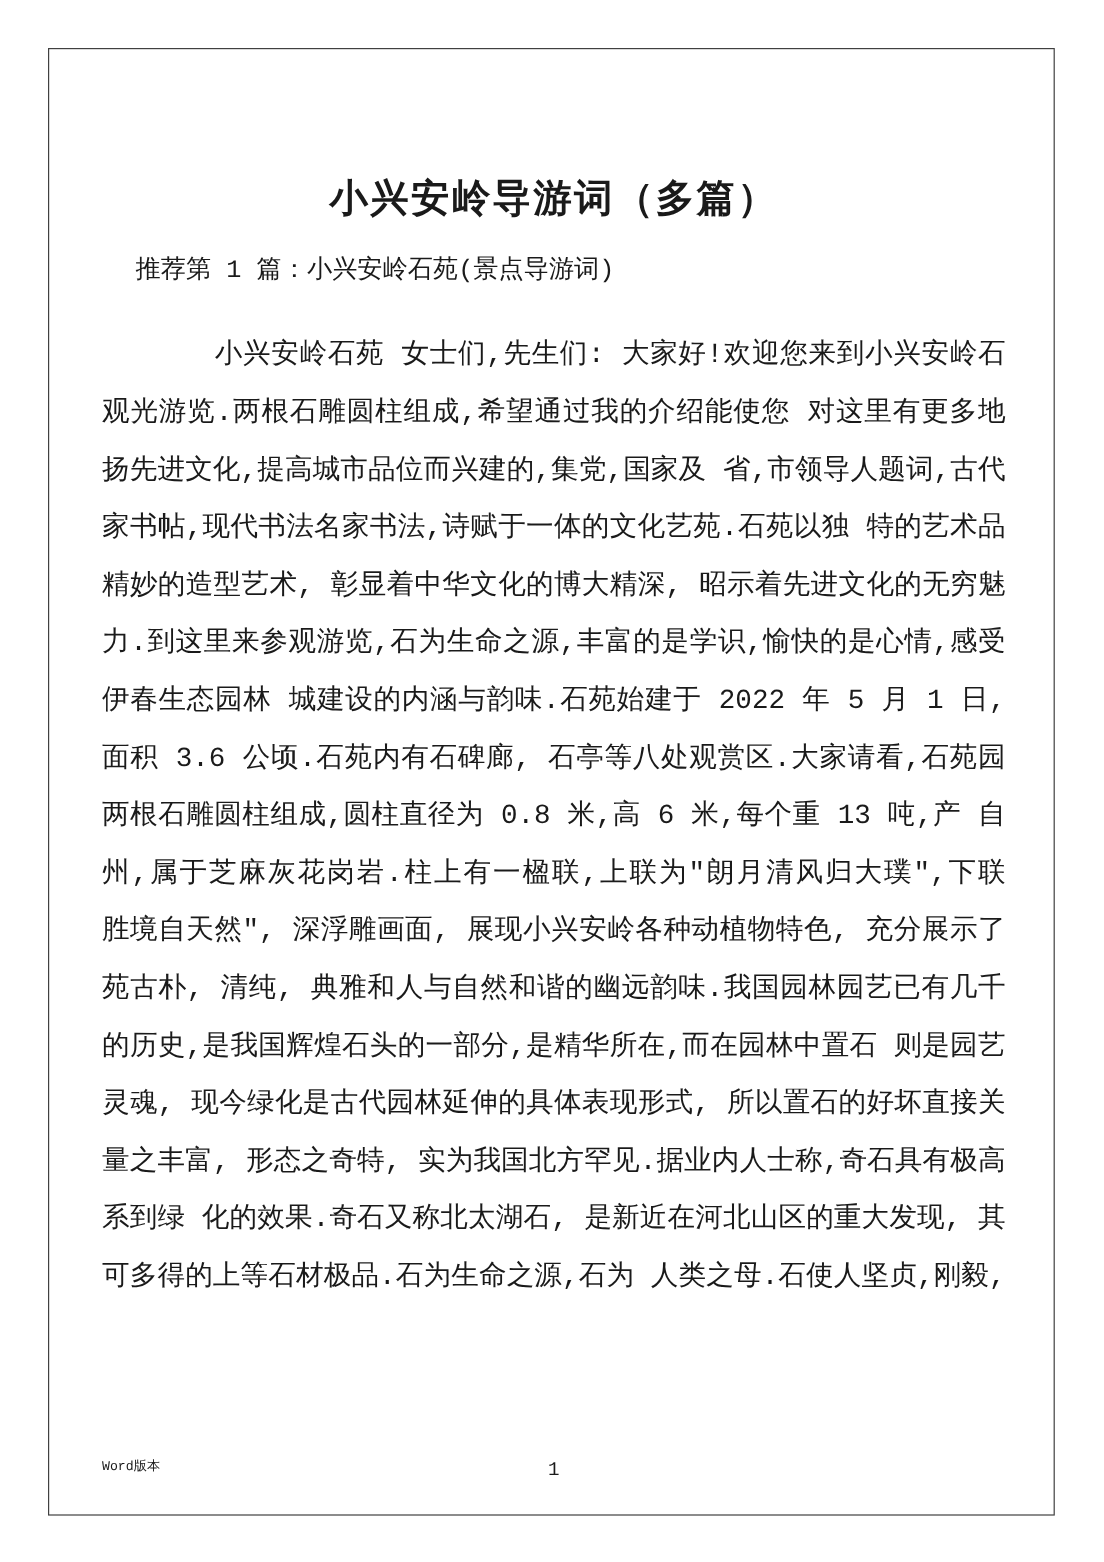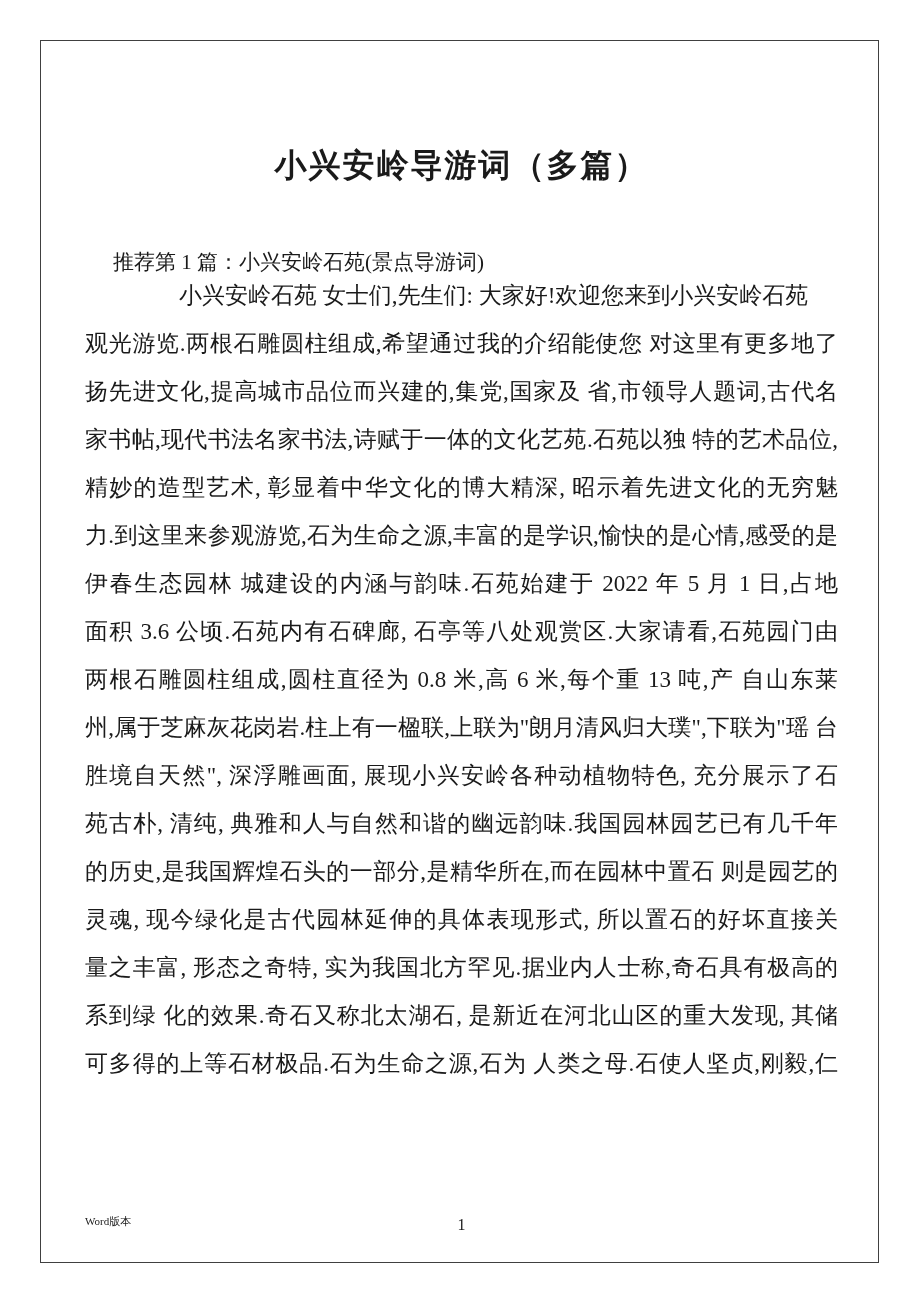"小兴安岭导游词（多篇）" * { font-family: none -> Liberation Mono, monospace }
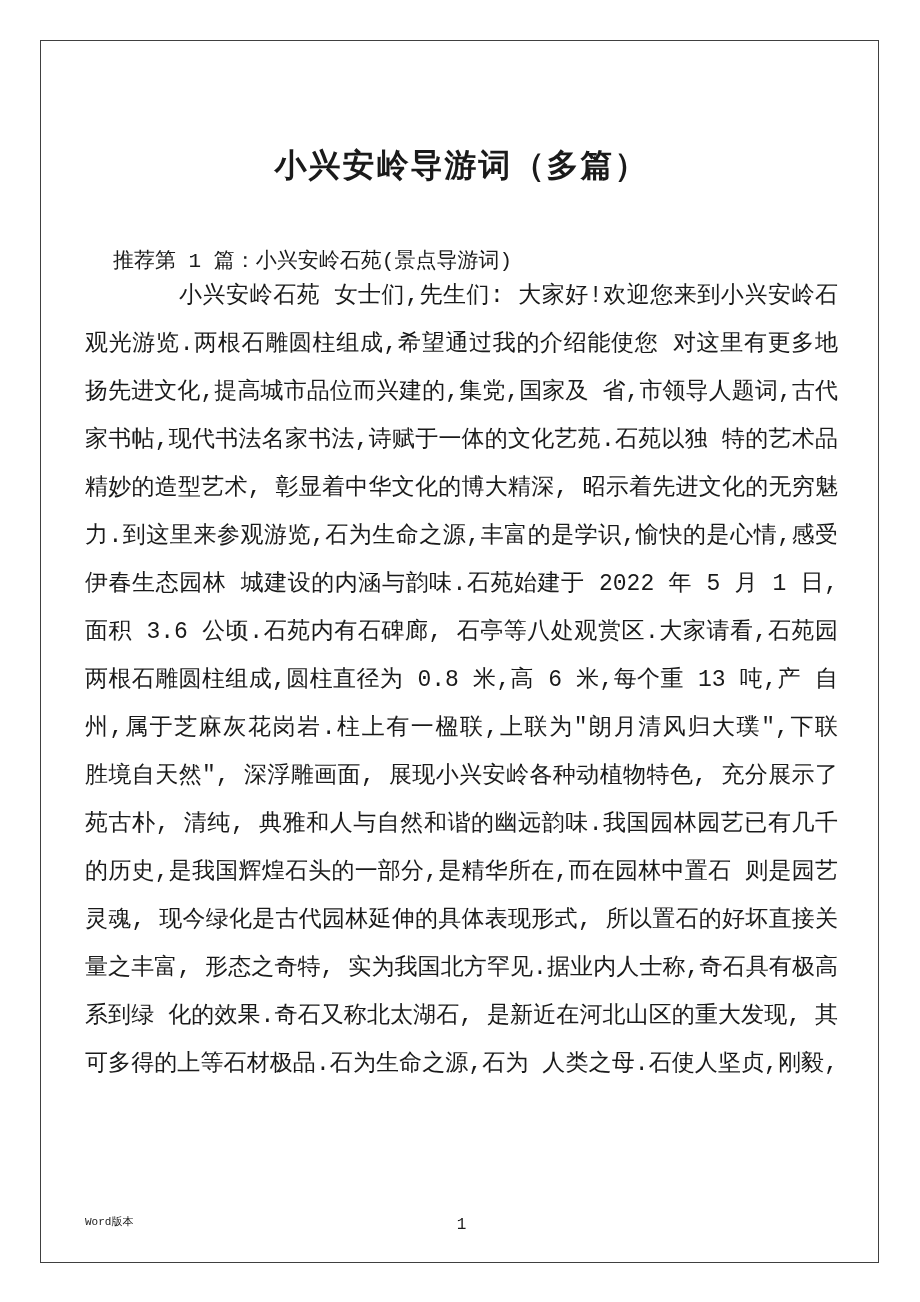"推荐第 1 篇：小兴安岭石苑(景点导游词)" .intro-line { top: 247px -> 212px }
